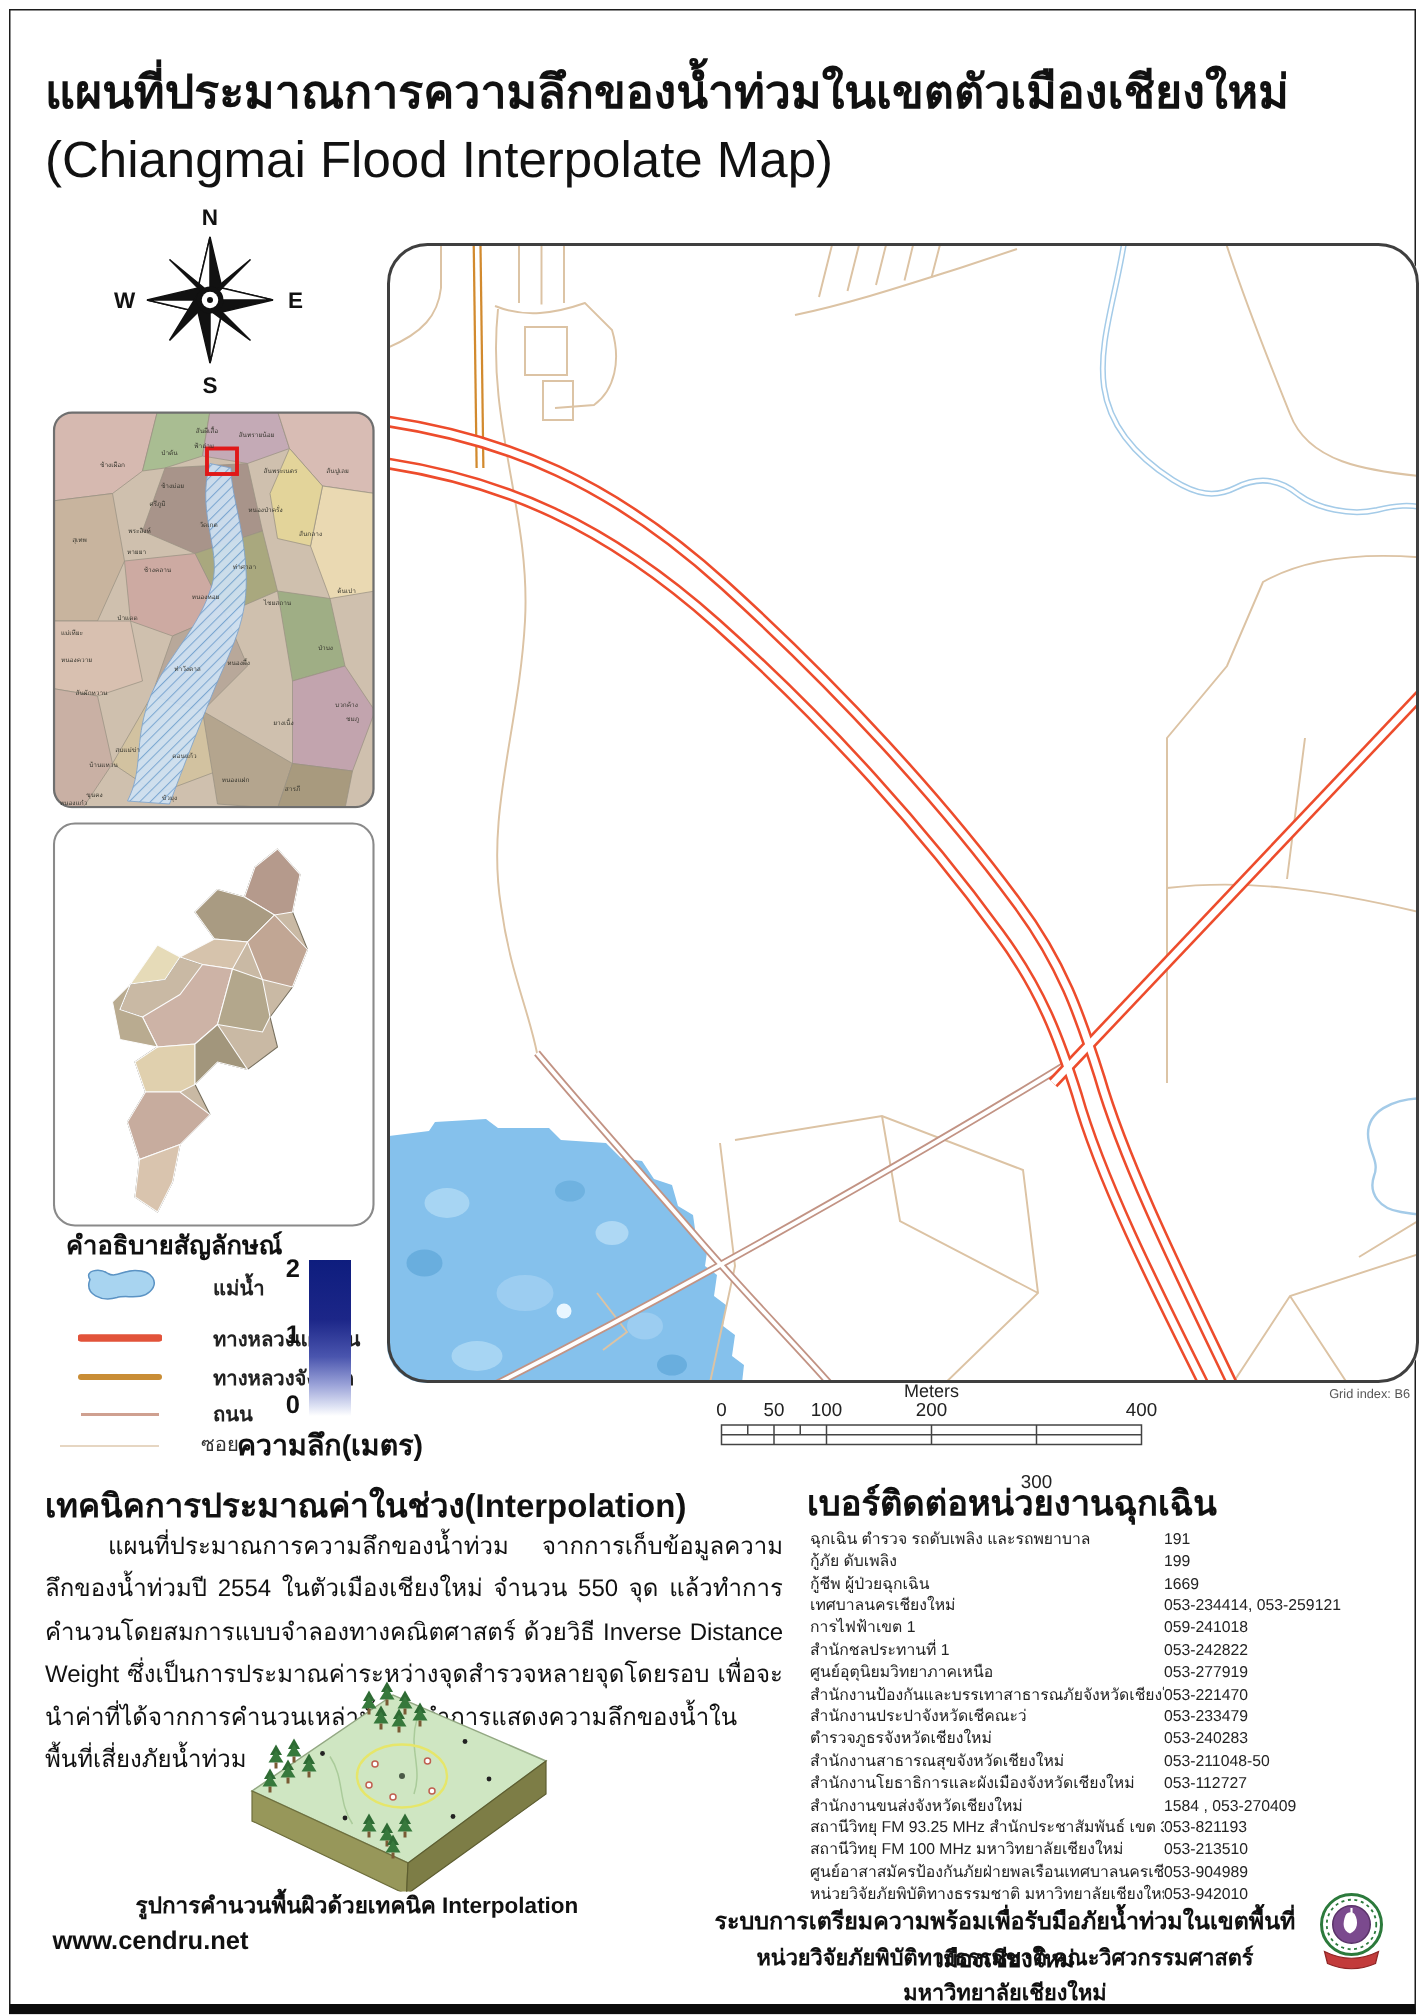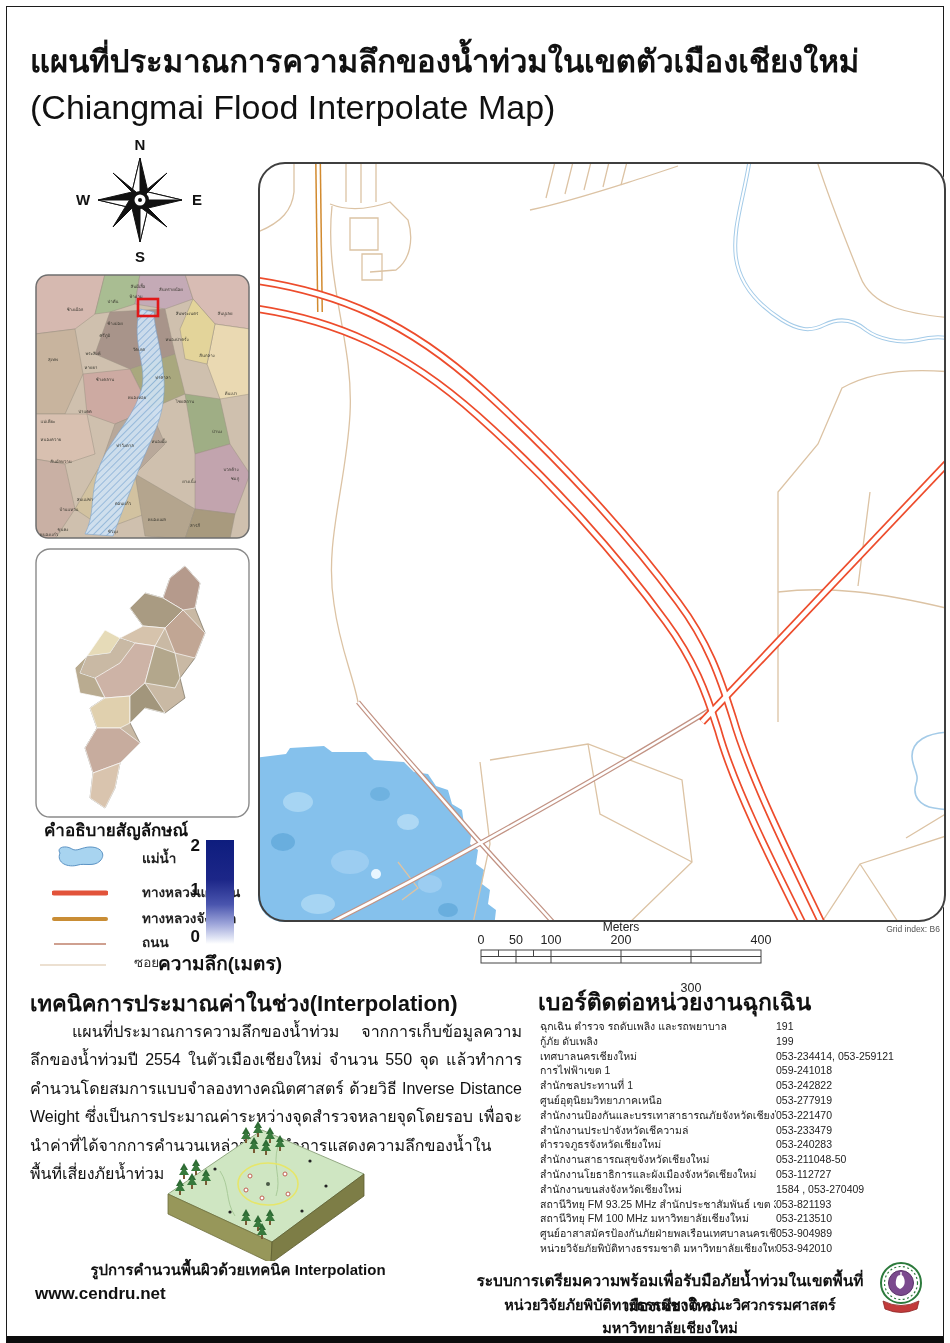"กู้ชีพ ผู้ป่วยฉุกเฉิน" div.crow { html: none -> <div> <span>กู้ชีพ ผู้ป่วยฉุกเฉิน</span> <span>1669</span> </div> }
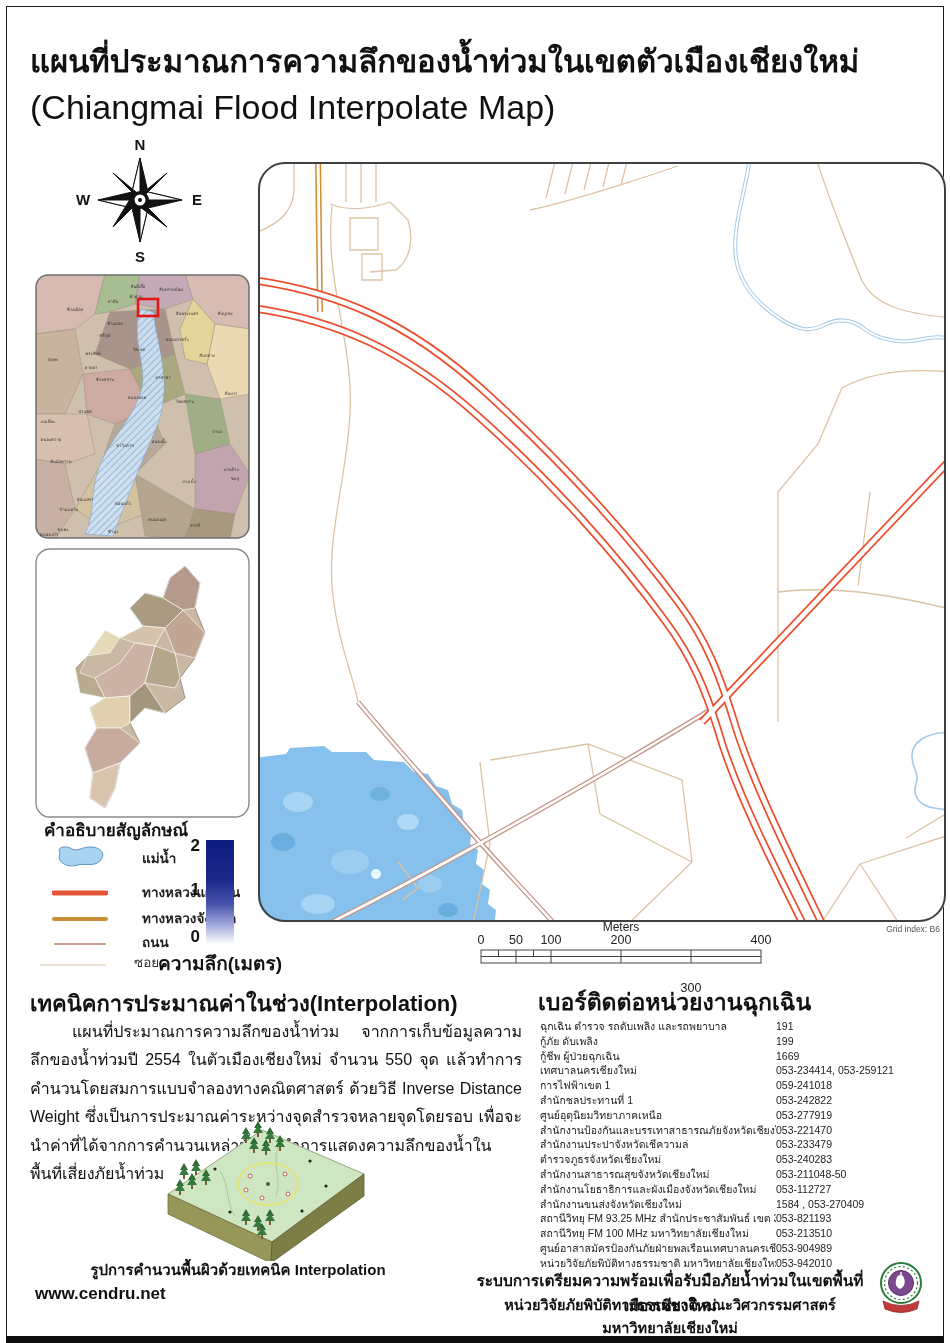"สำนักงานประปาจังหวัดเชีความล่" span.cname { text: สำนักงานประปาจังหวัดเชีความล่ -> สำนักงานประปาจังหวัดเชีคณะว่ }
